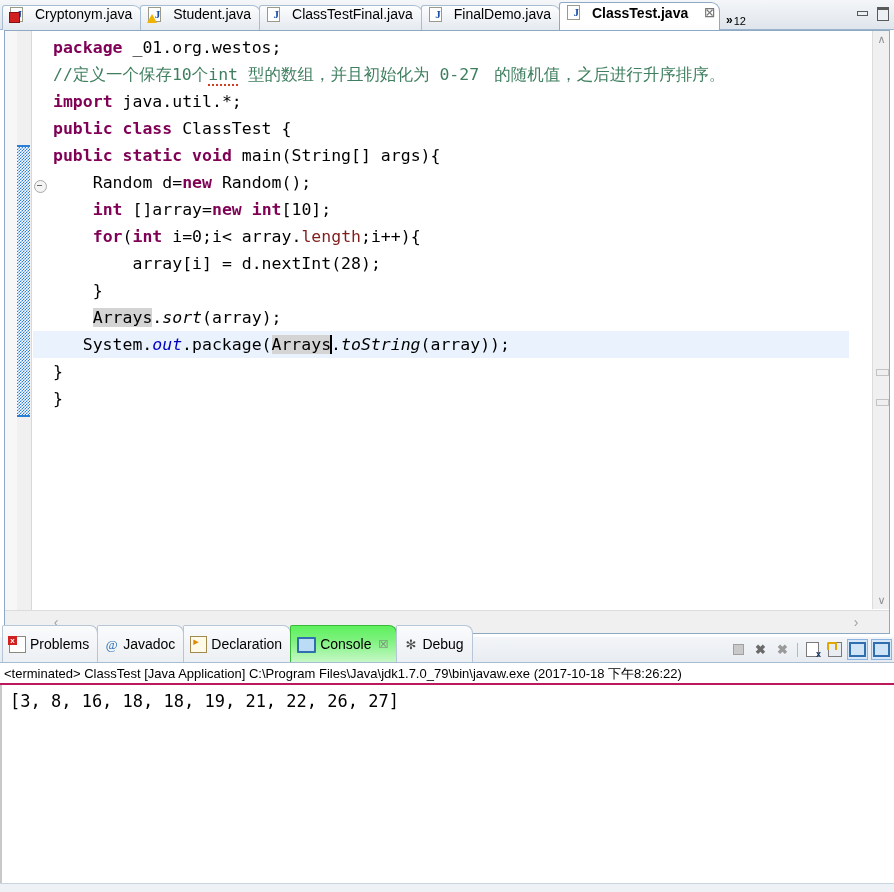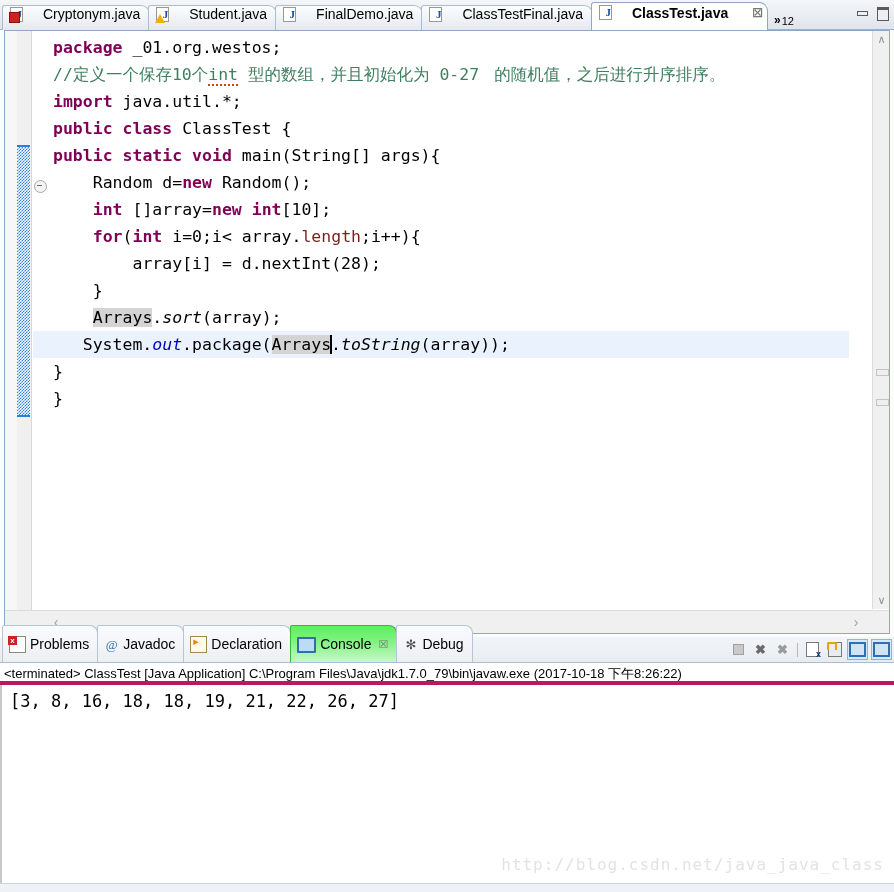"Cryptonym.java" .tab { gap: 20px -> 12px }
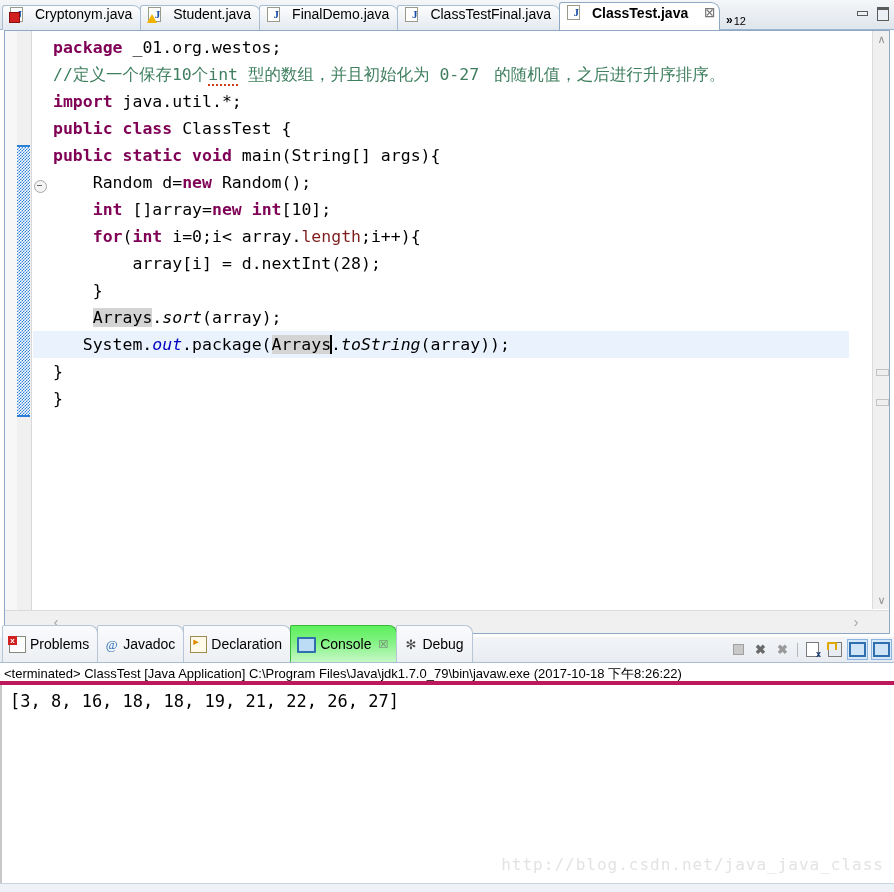"FinalDemo.java" div.tab { order: before "ClassTestFinal.java" -> after "ClassTestFinal.java" }
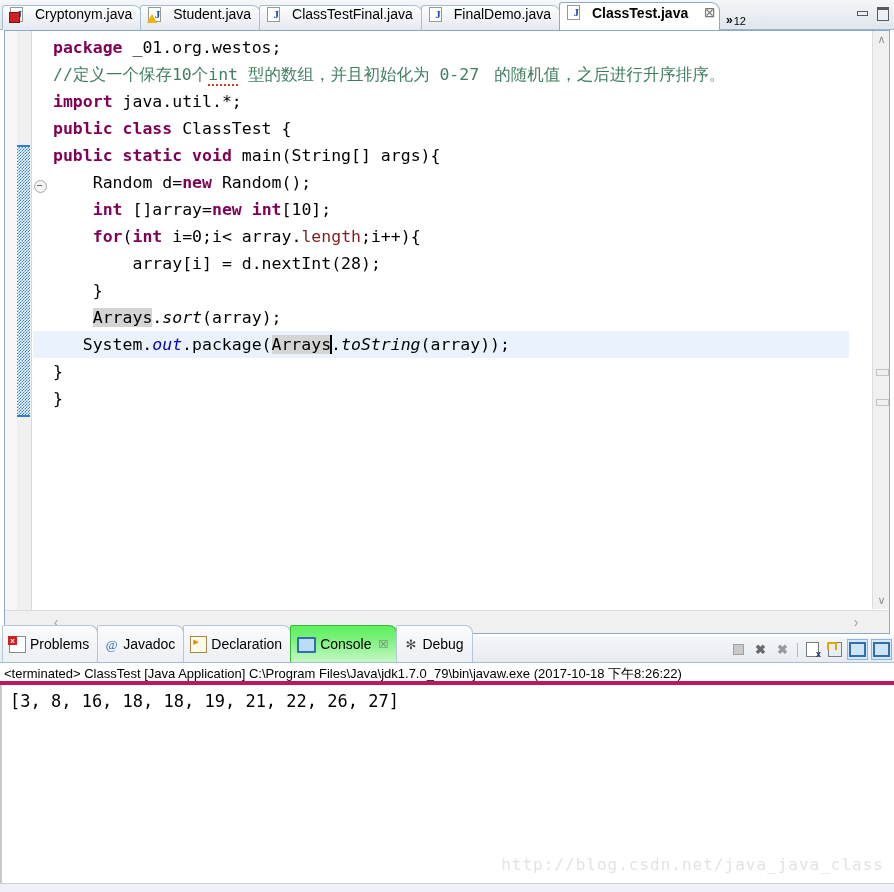"<terminated> ClassTest [Java" .console-head { border-bottom: 4px solid #be185d -> 2px solid #be185d }
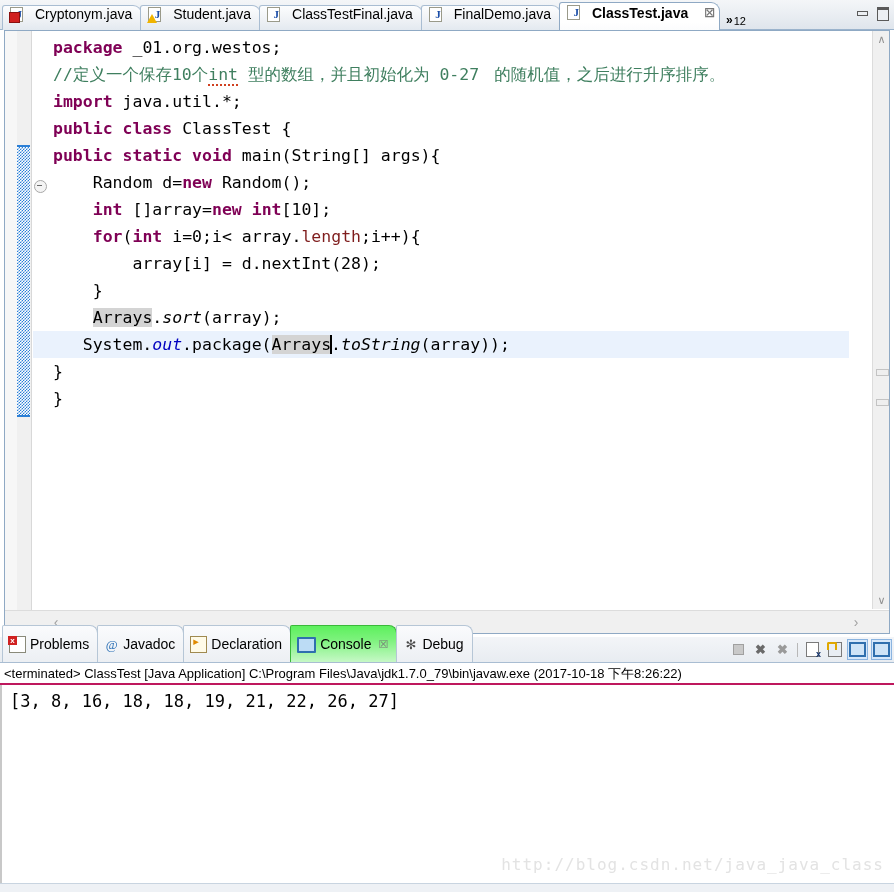"http://blog.csdn.net/java_java_class" div.watermark { html: <div>http://blog.csdn.net/java_java_class</div> -> none }
